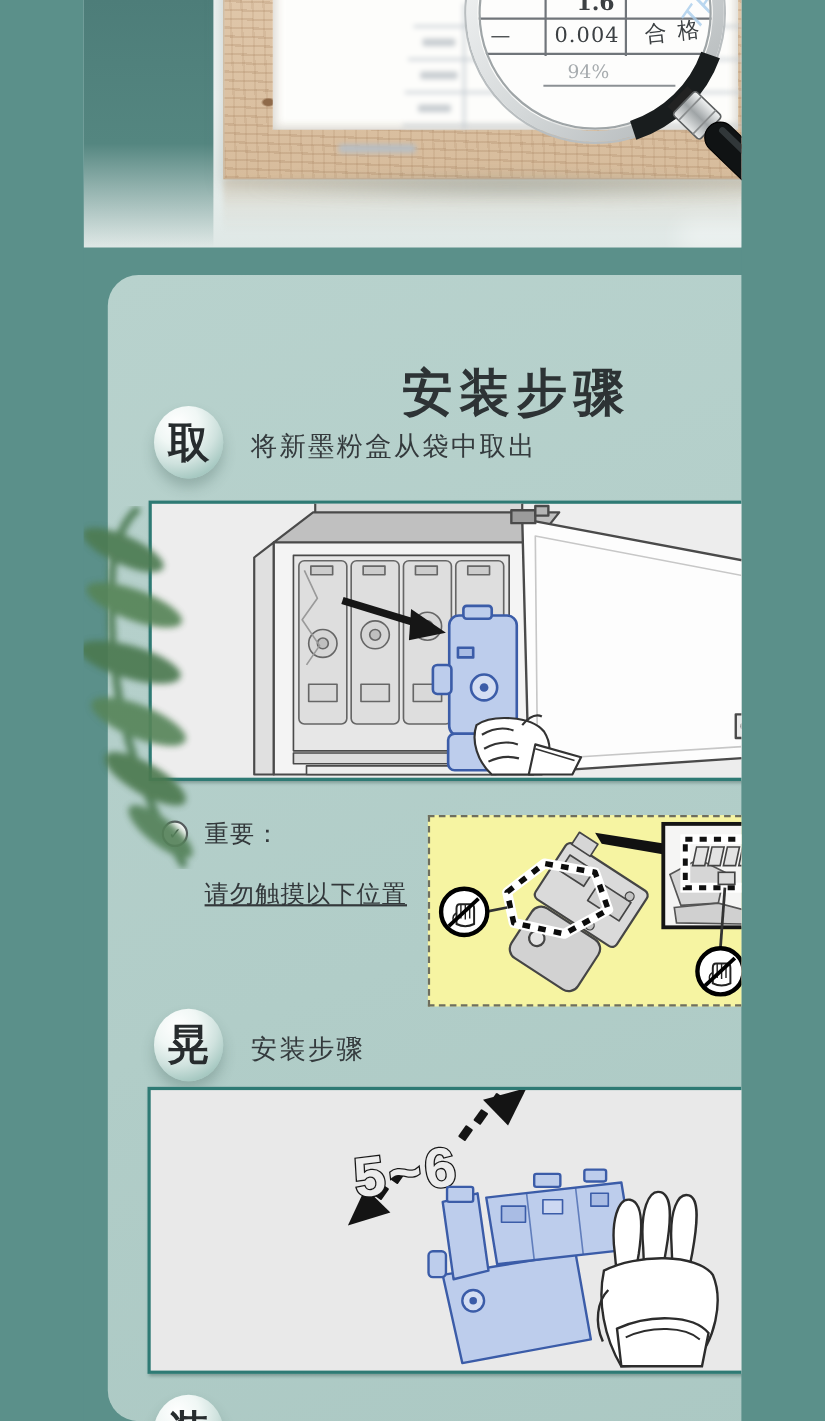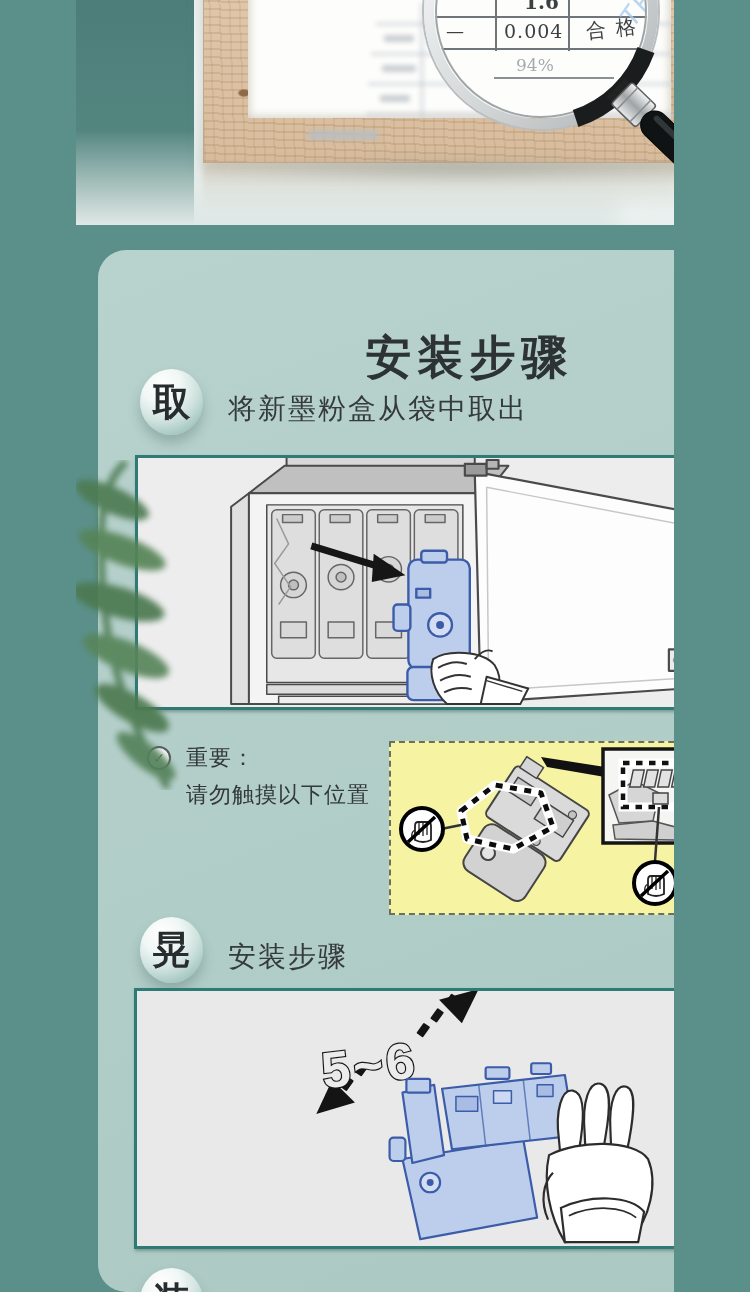"将新墨粉盒从袋中取出" .step-text { font-size: 28px -> 24px }
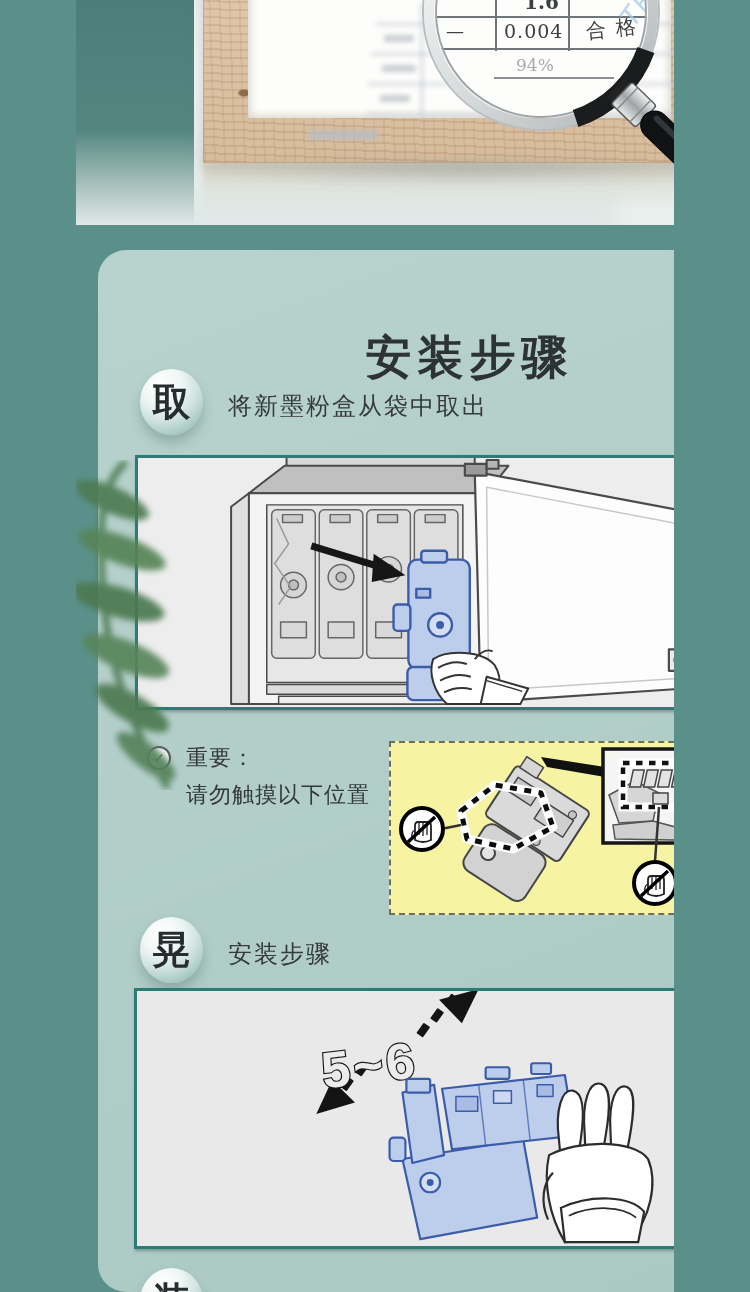"请勿触摸以下位置" .imp-line2 { text-decoration: none -> underline; top: 530px -> 548px }
